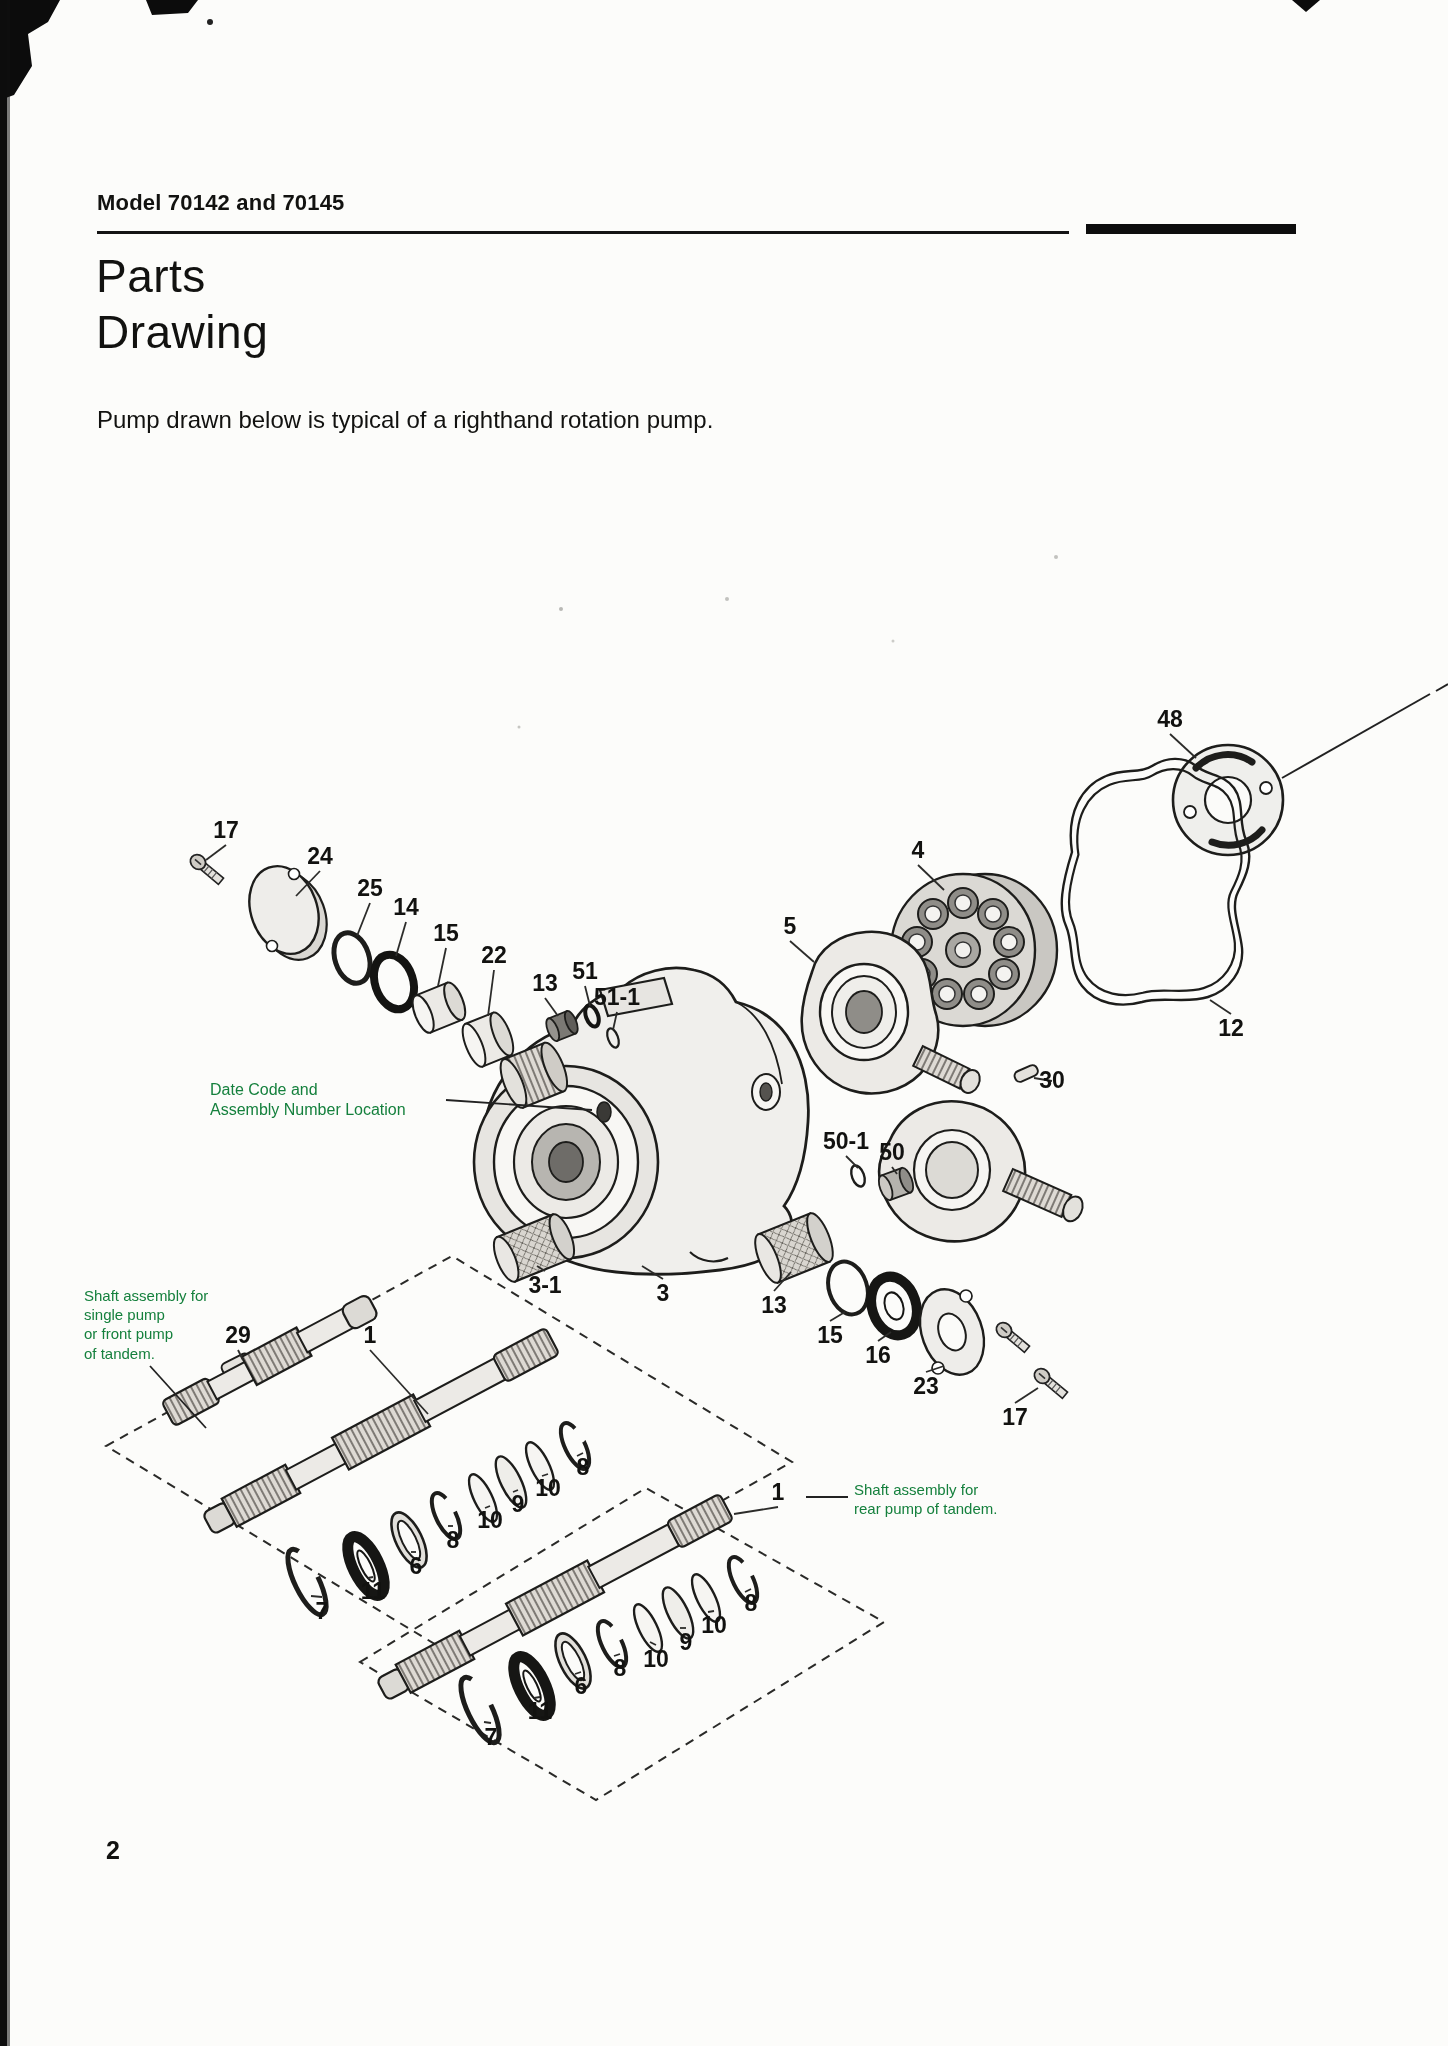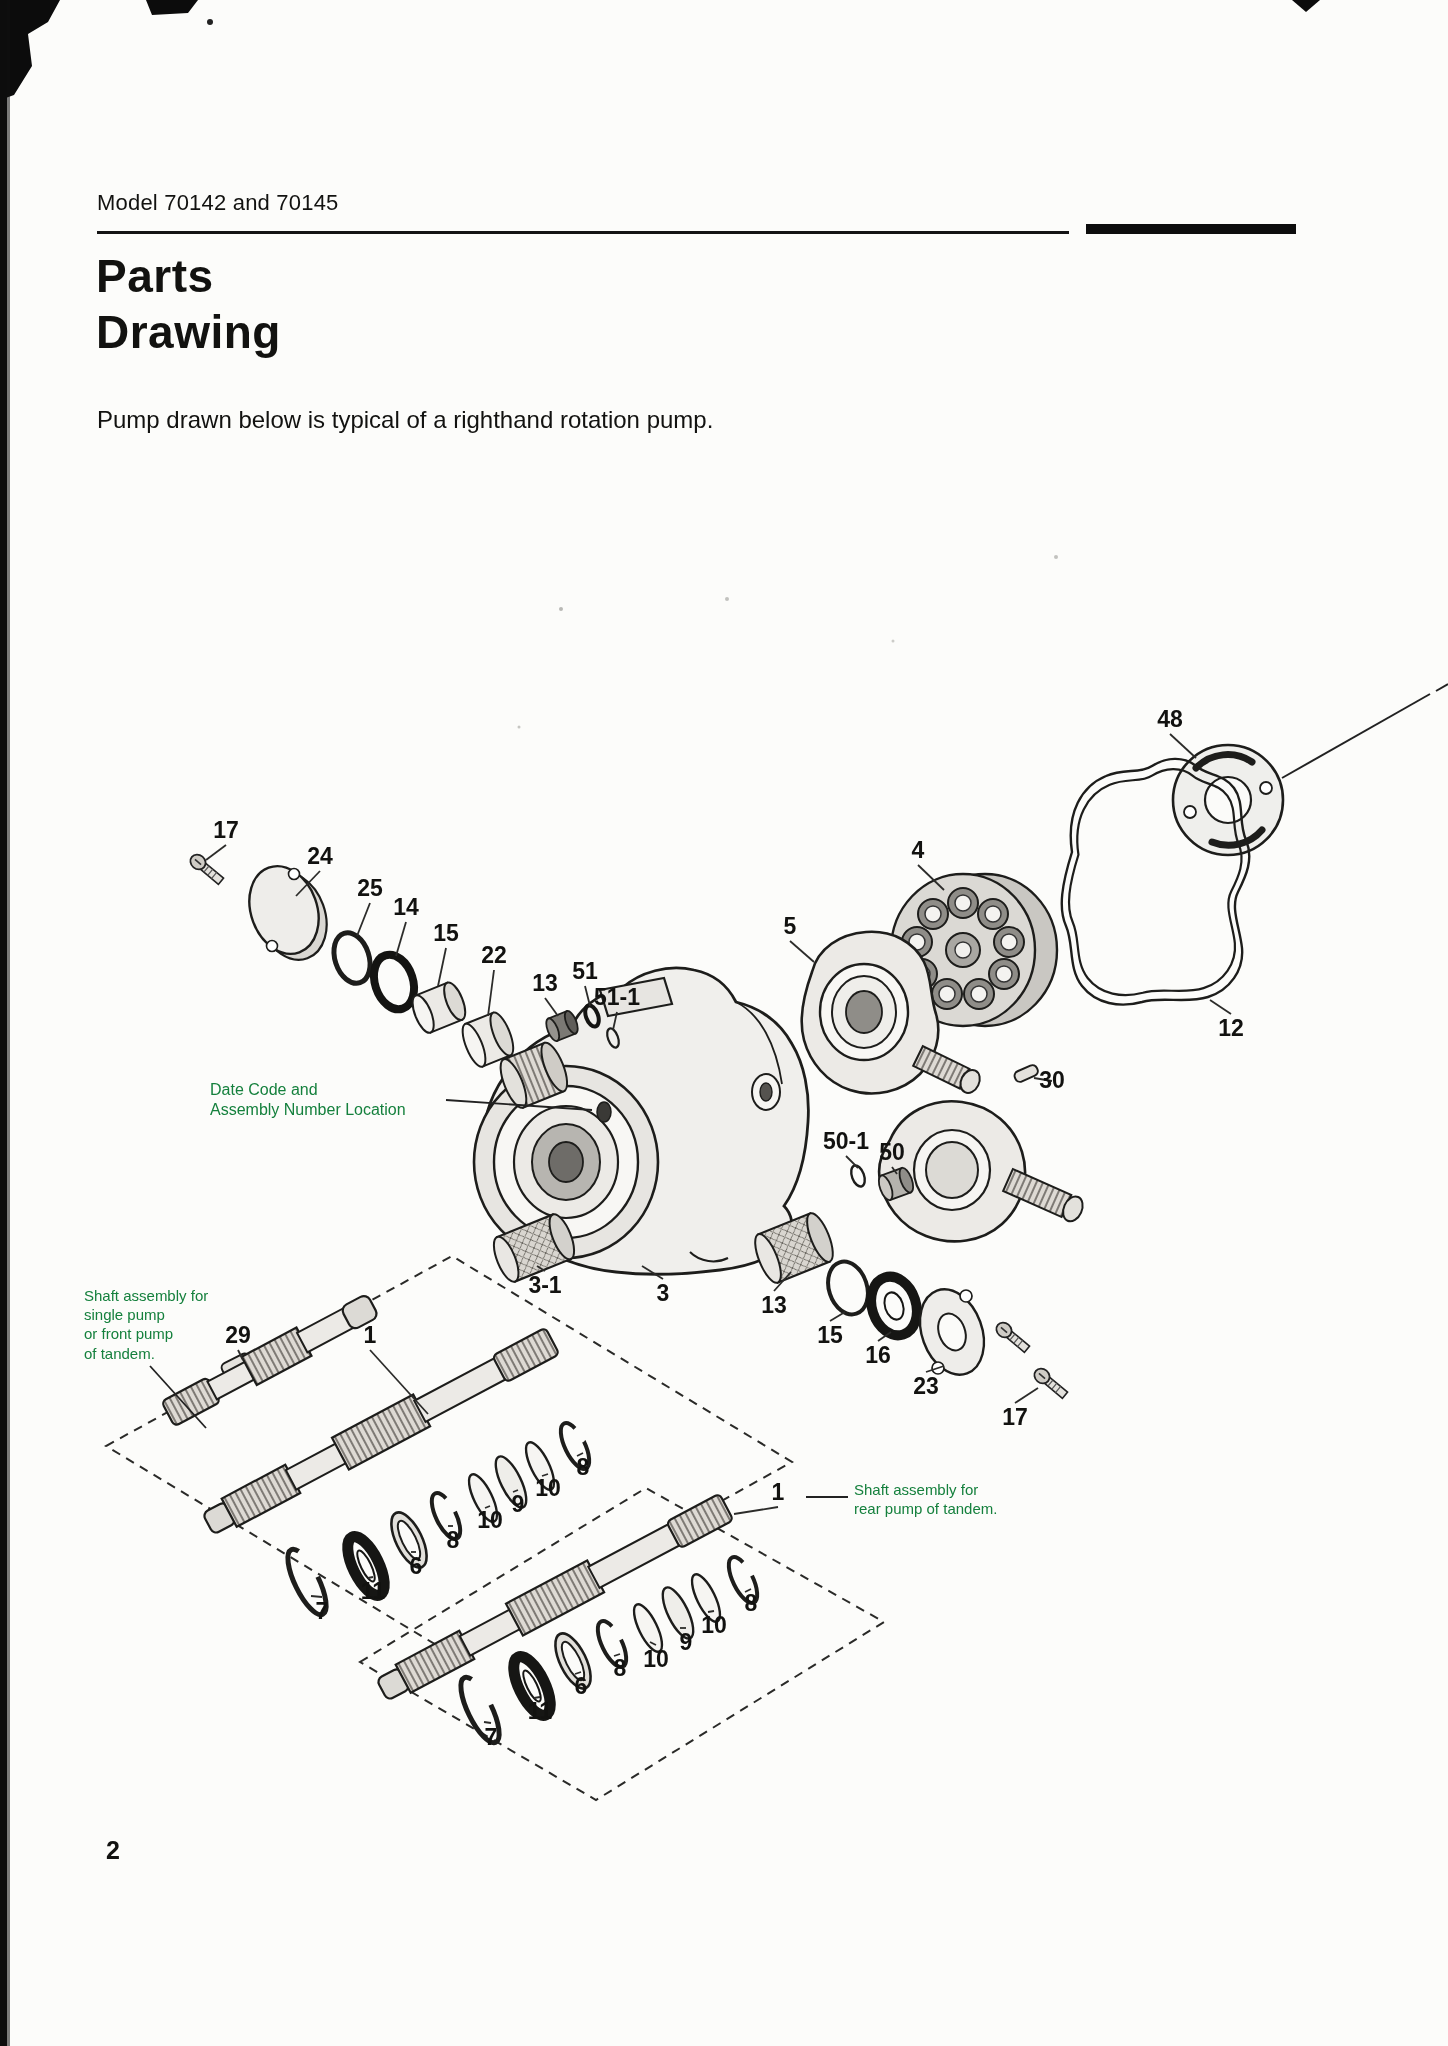"Model 70142 and 70145" .model-header { font-weight: normal -> bold }
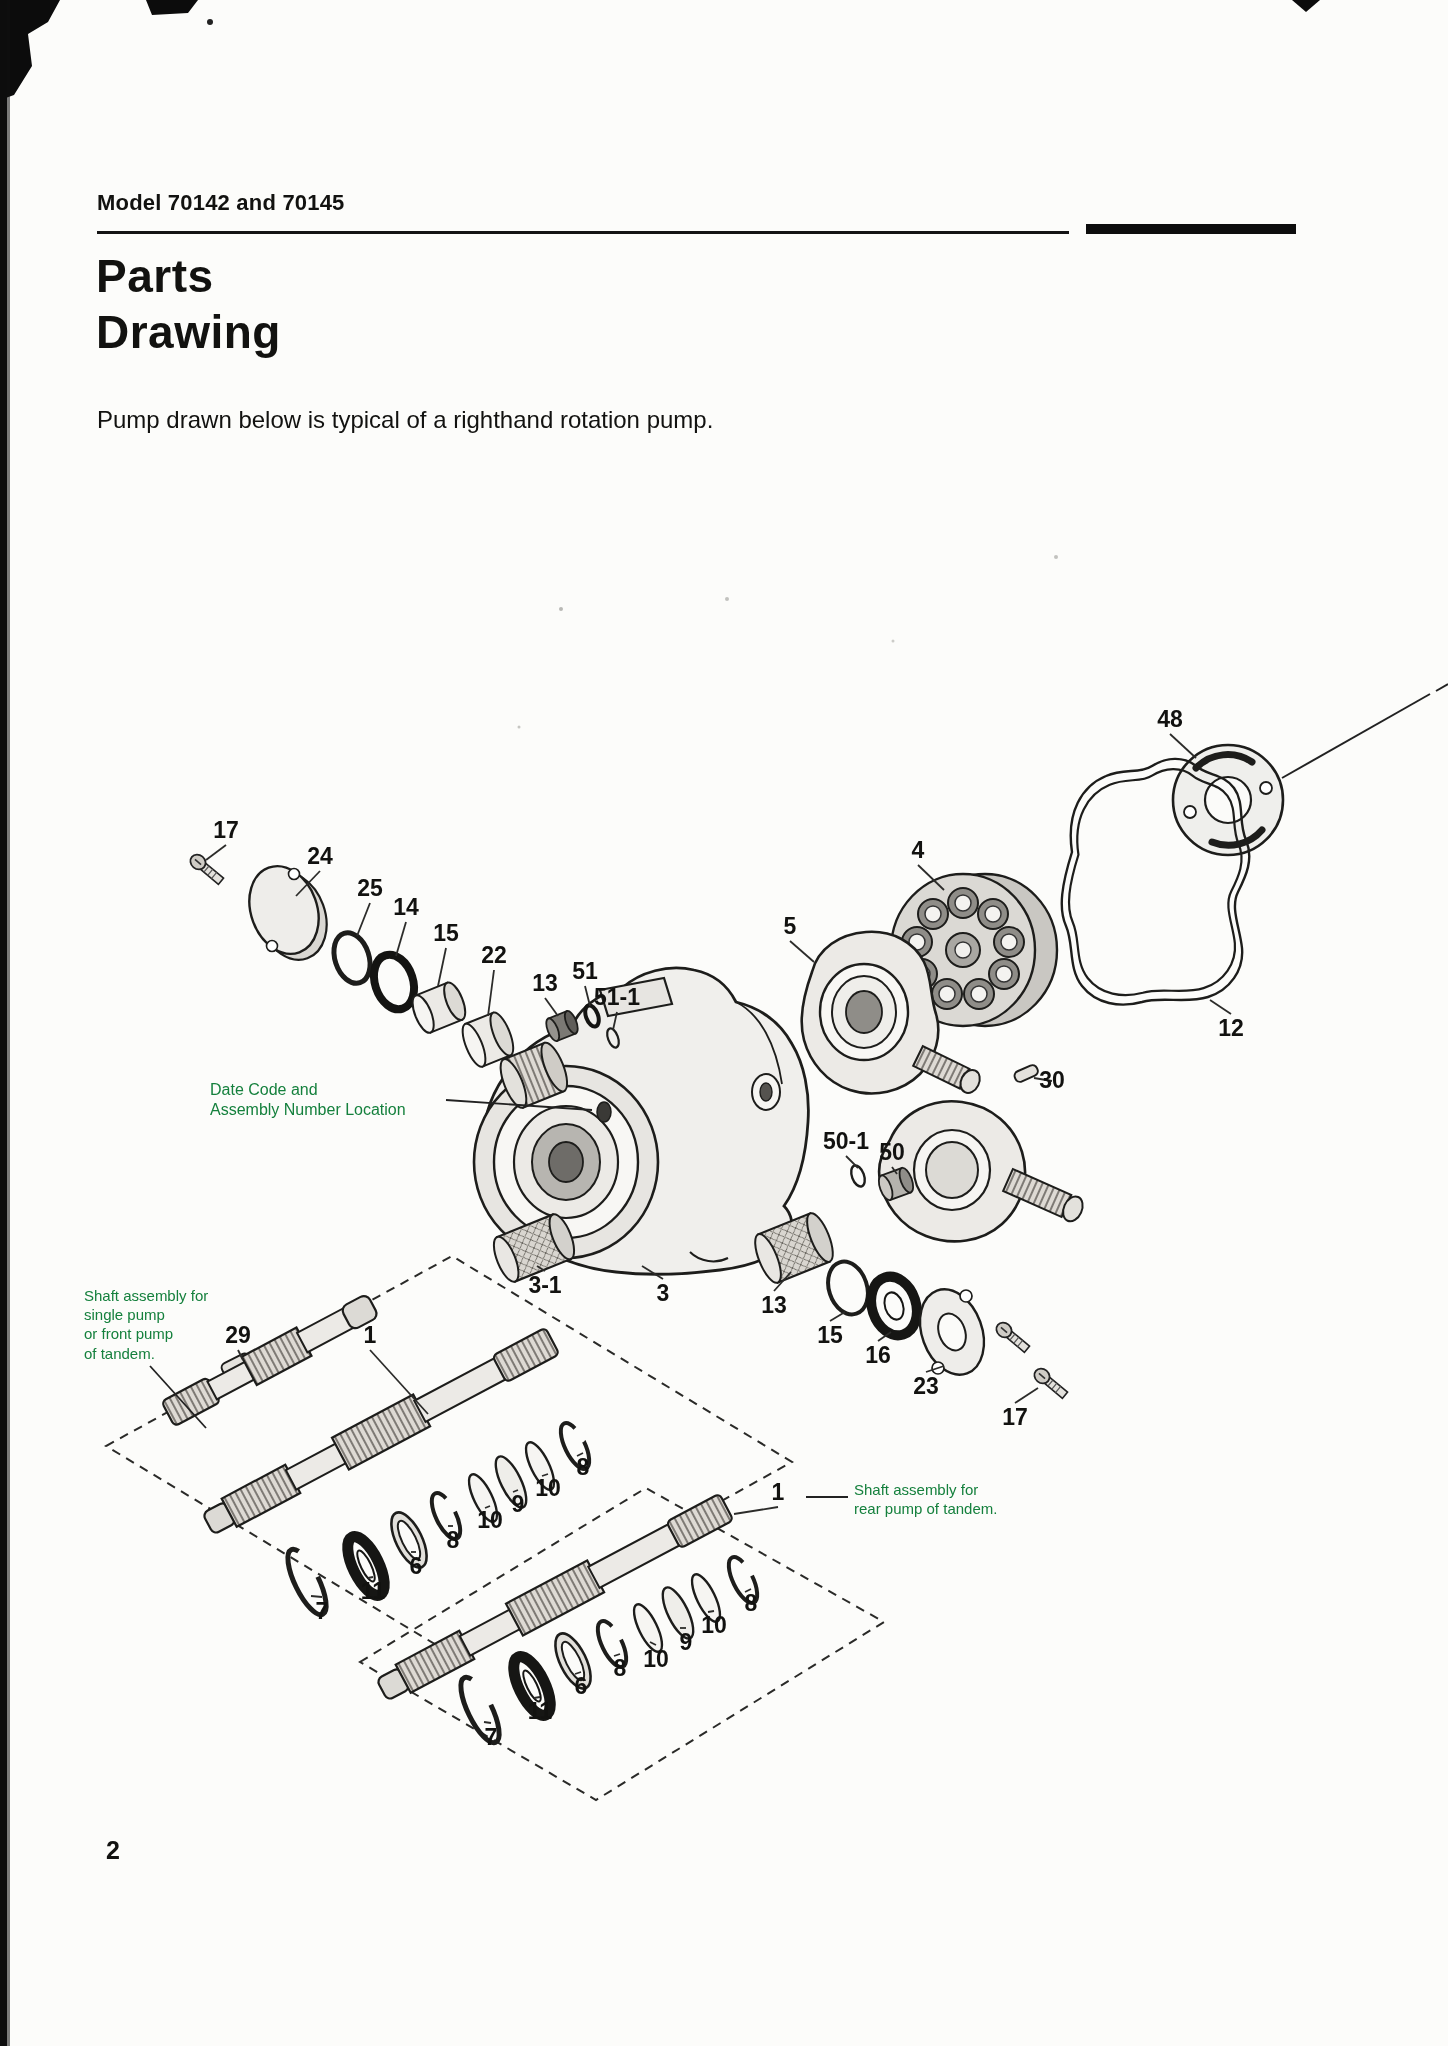"Parts" .doc-title { font-weight: bold -> normal }
